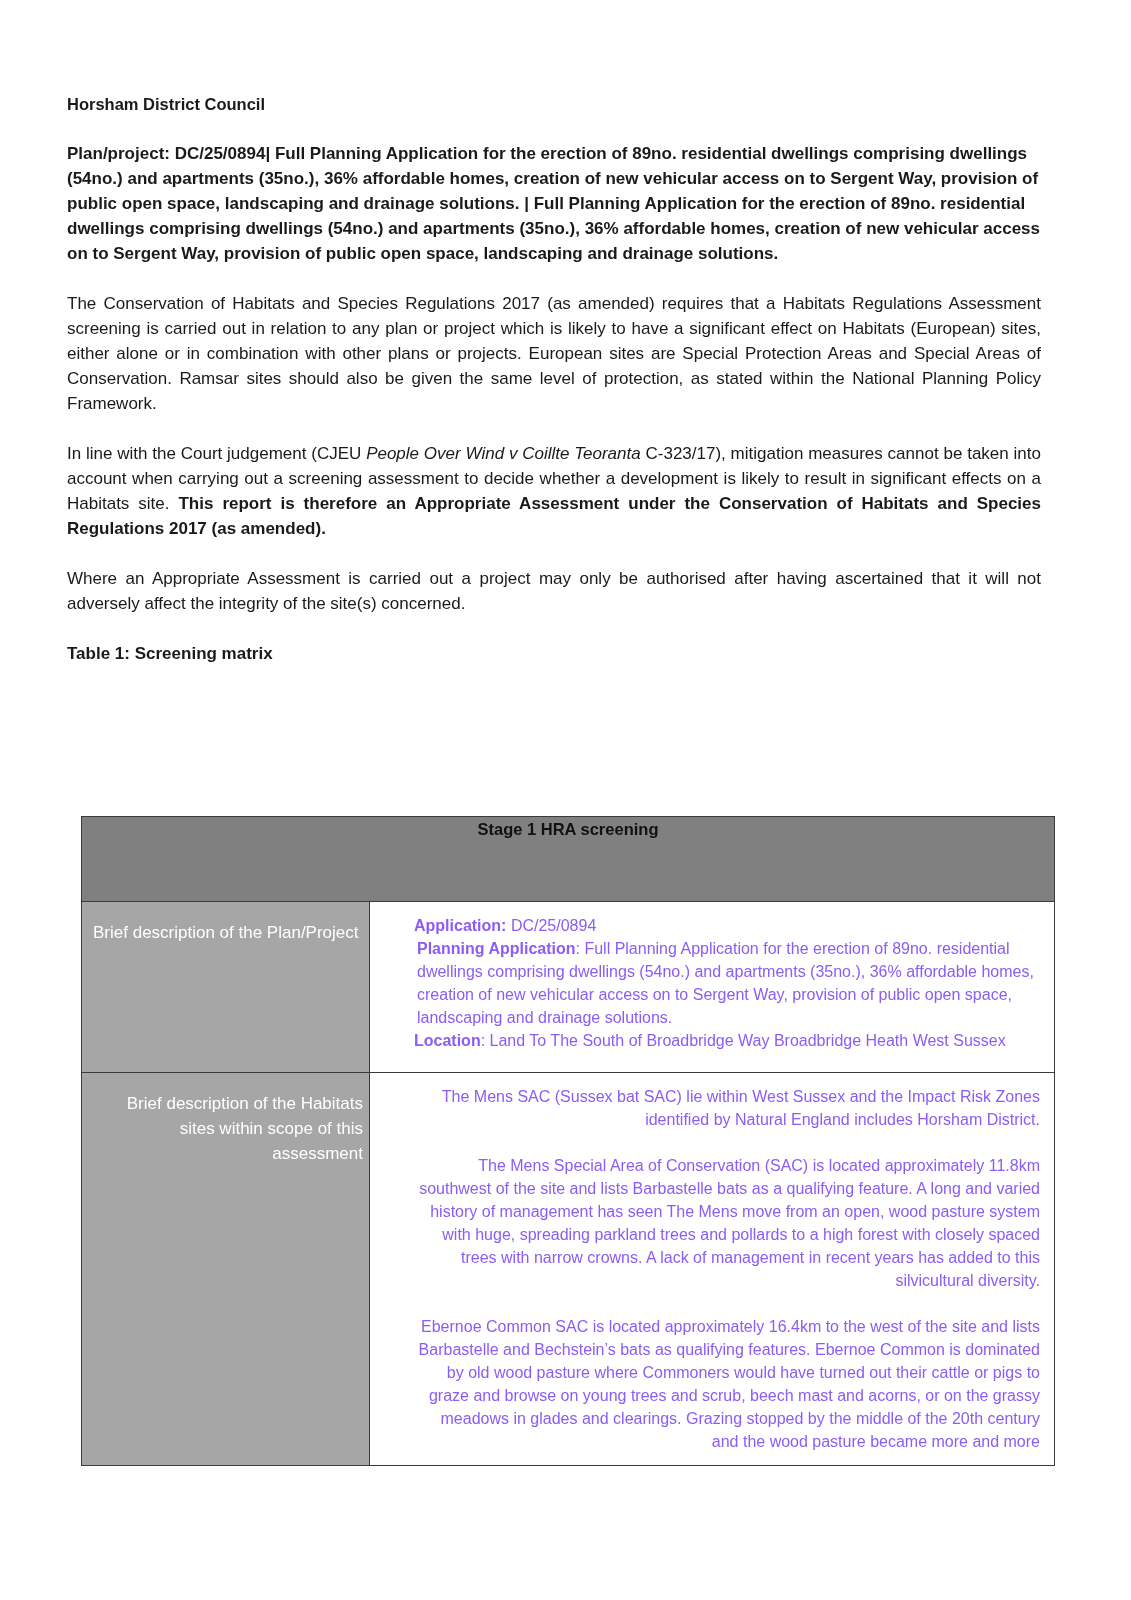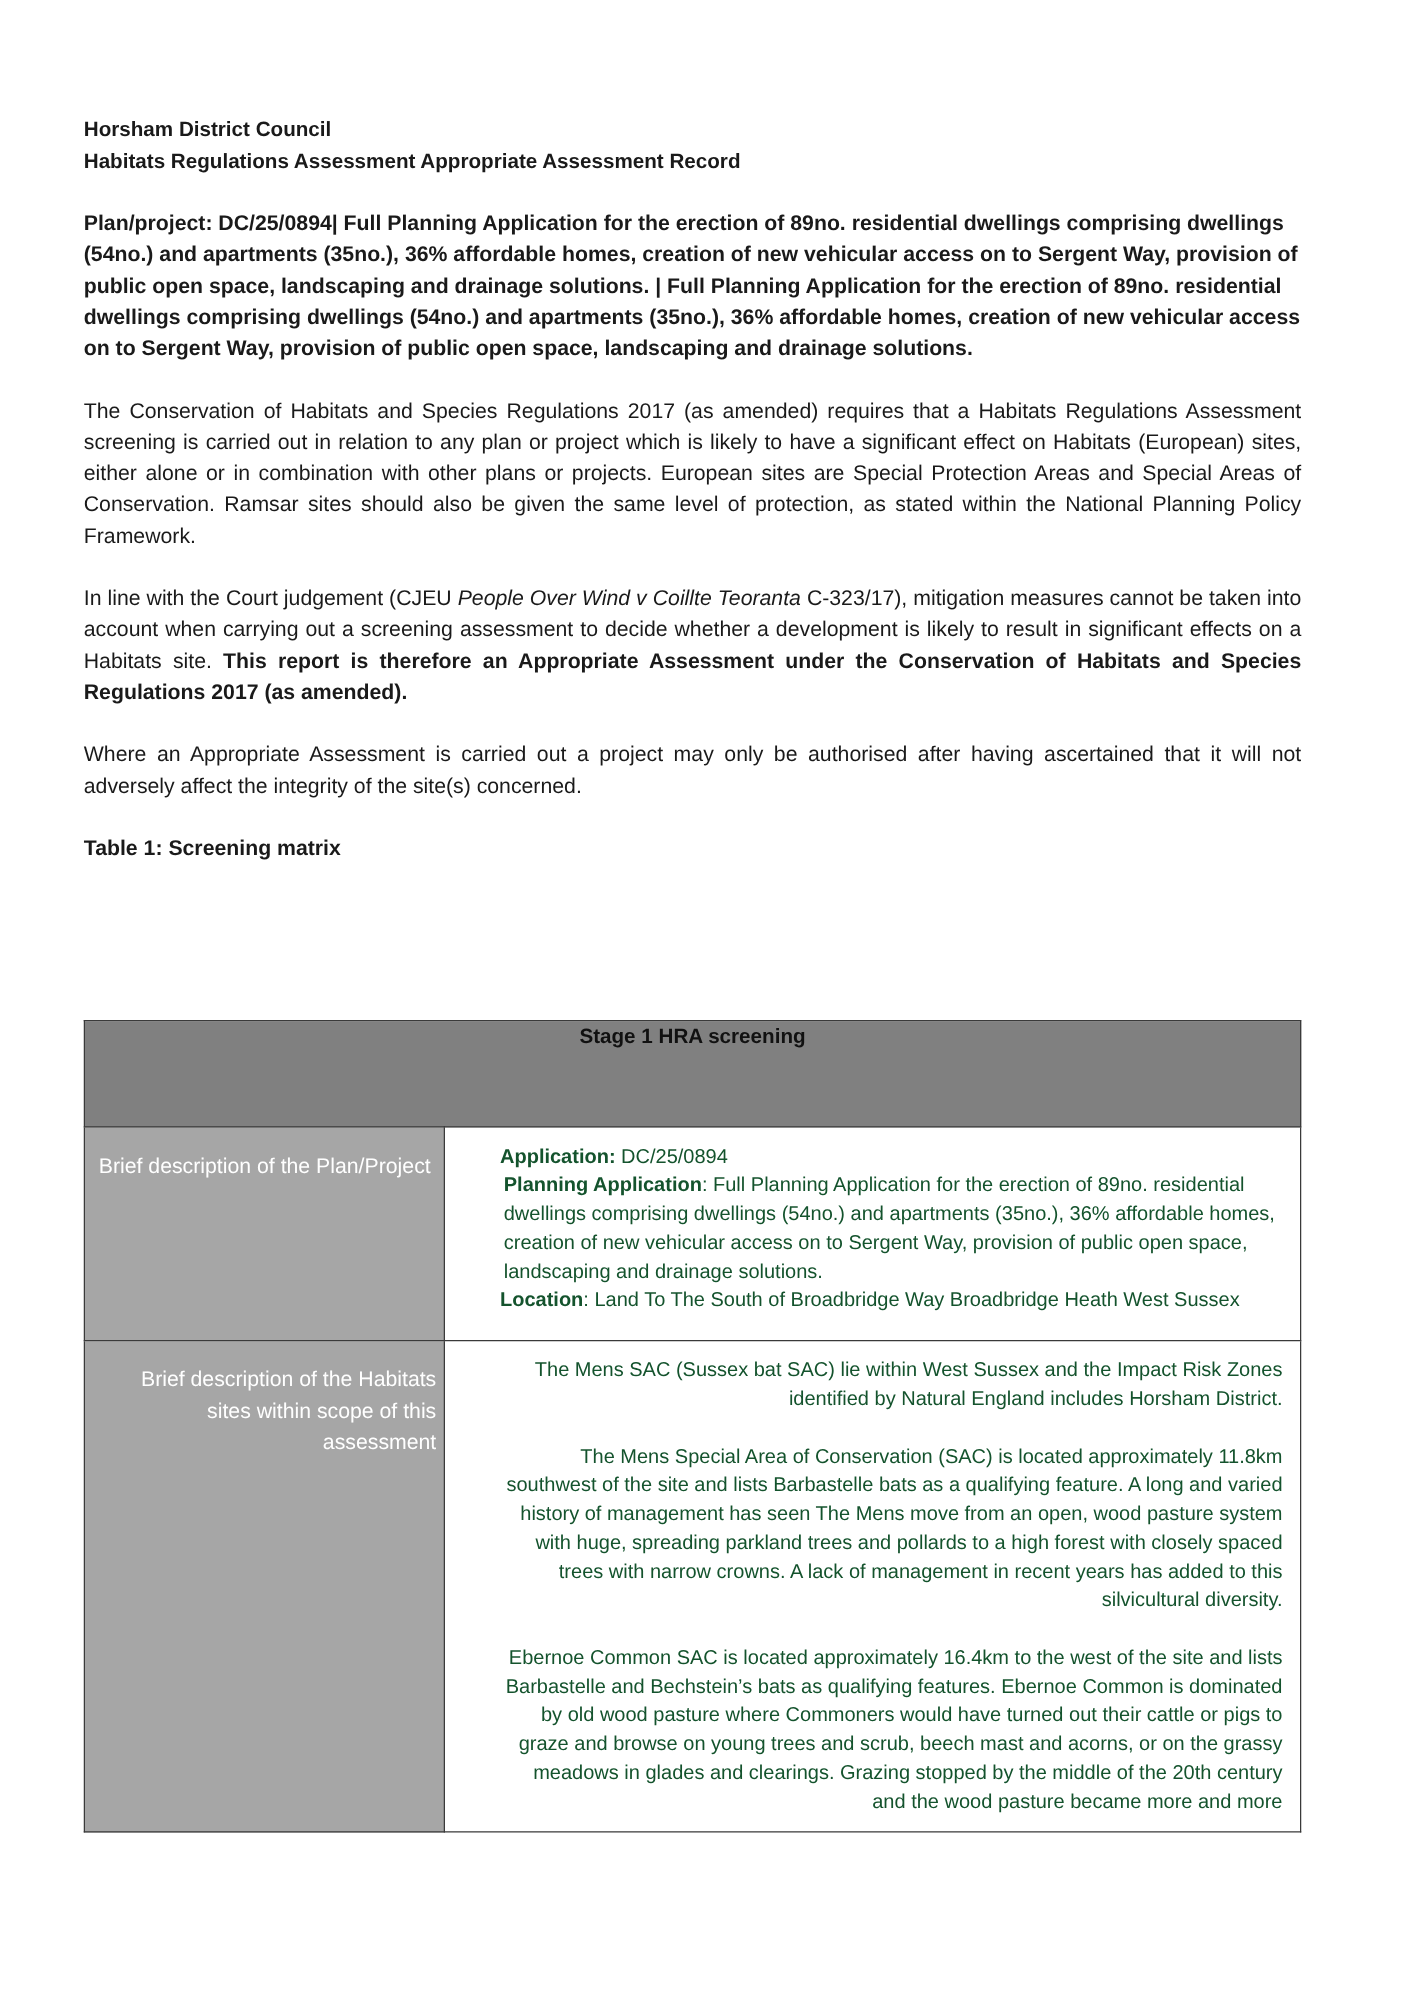"Habitats Regulations Assessment" p.title { html: <p>Habitats Regulations Assessment Appropriate Assessment Record</p> -> none }
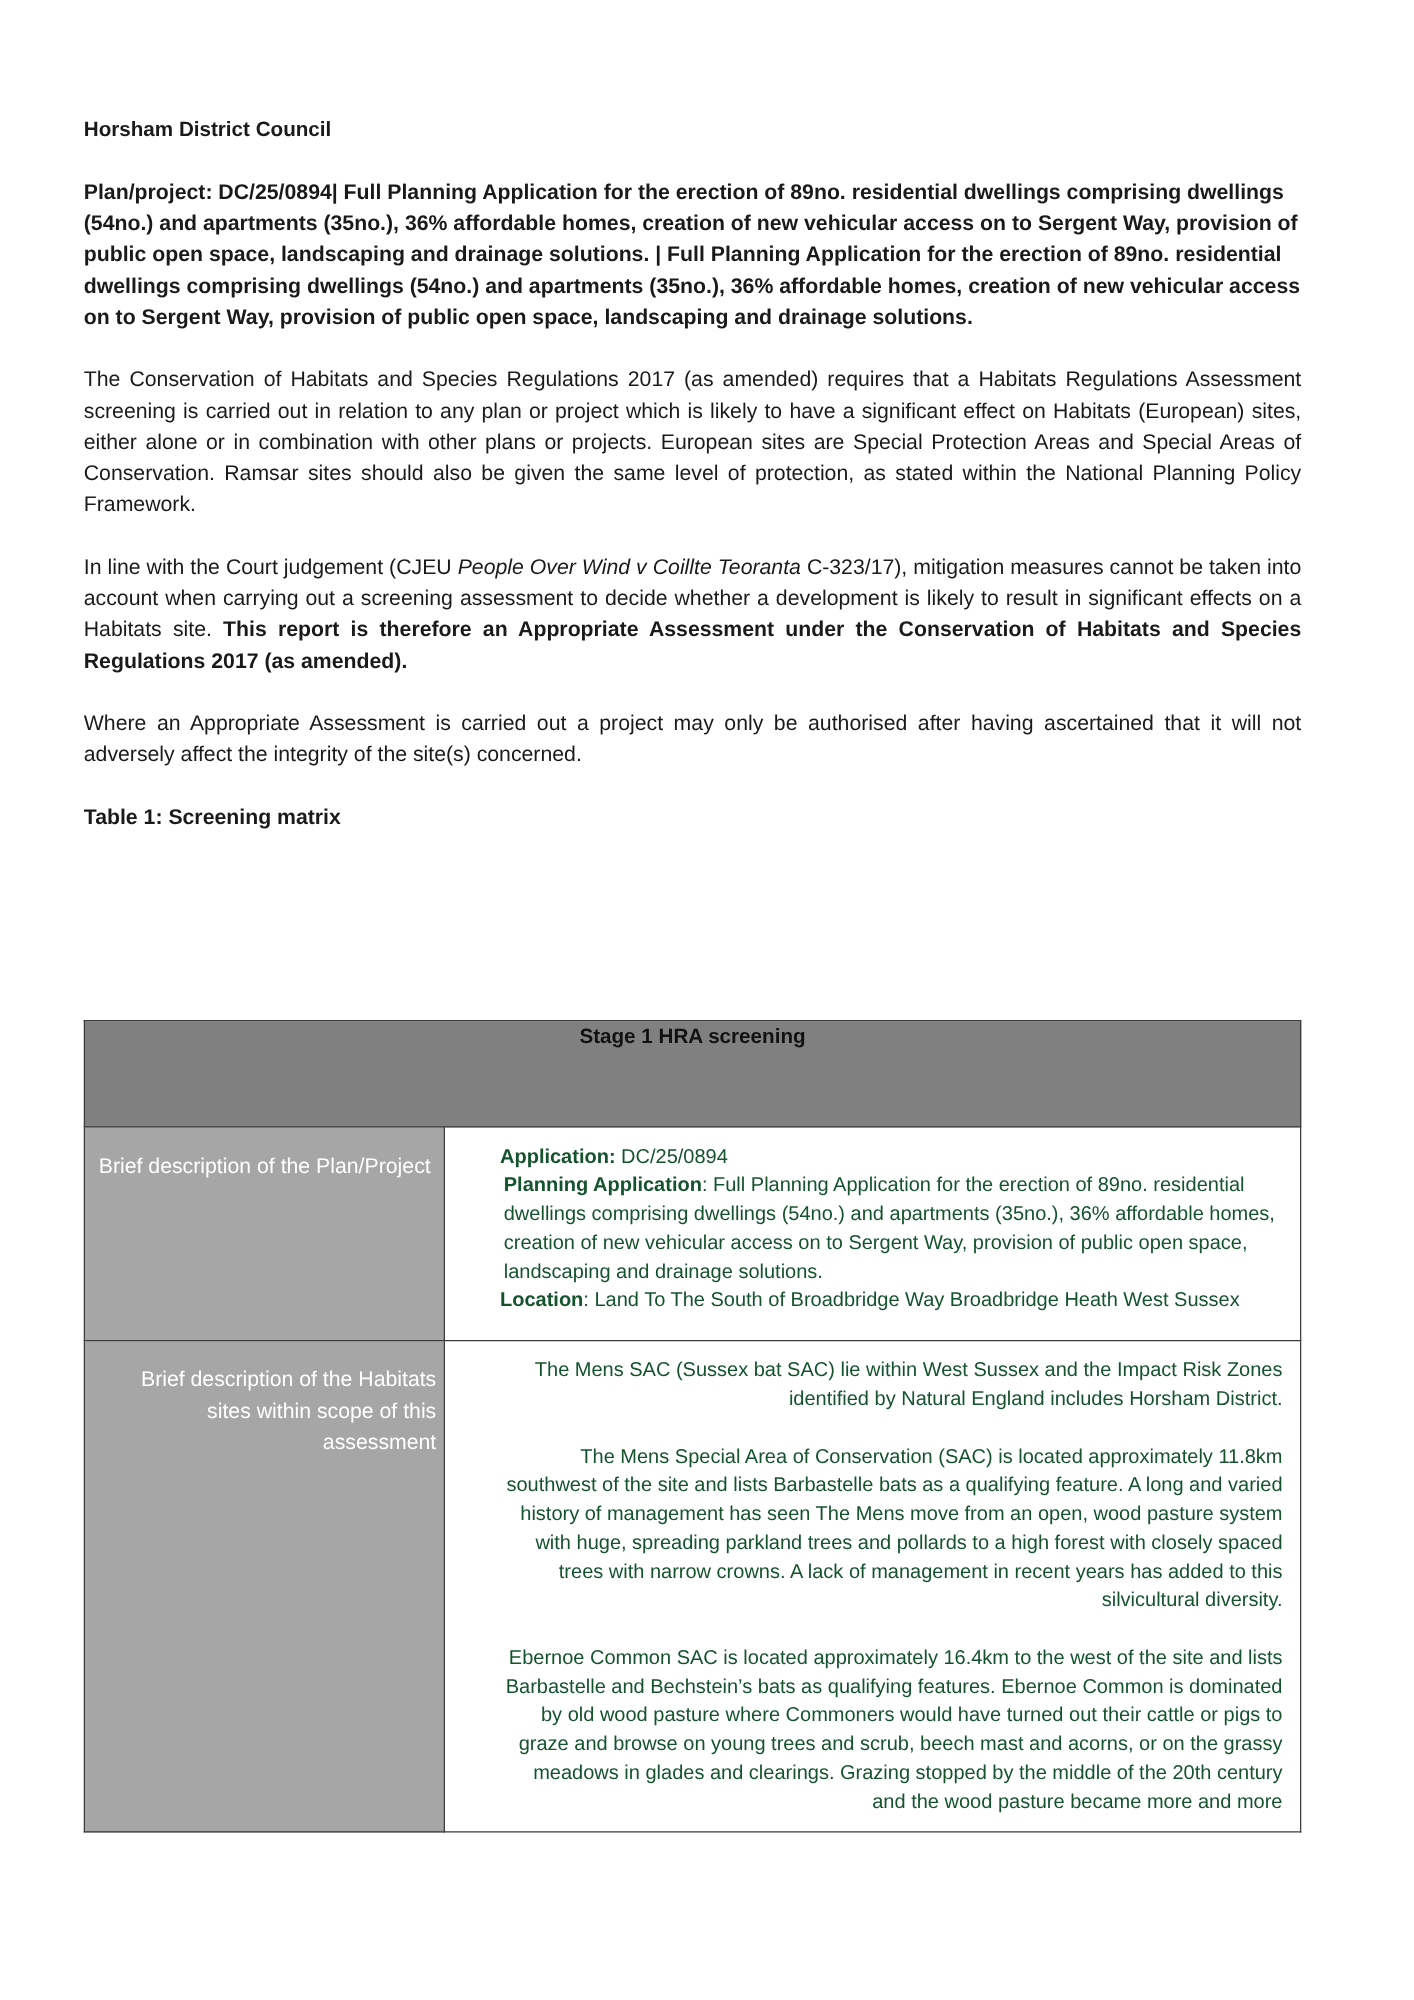"Stage 1 HRA screening" table.matrix { left: 67px -> 81px }
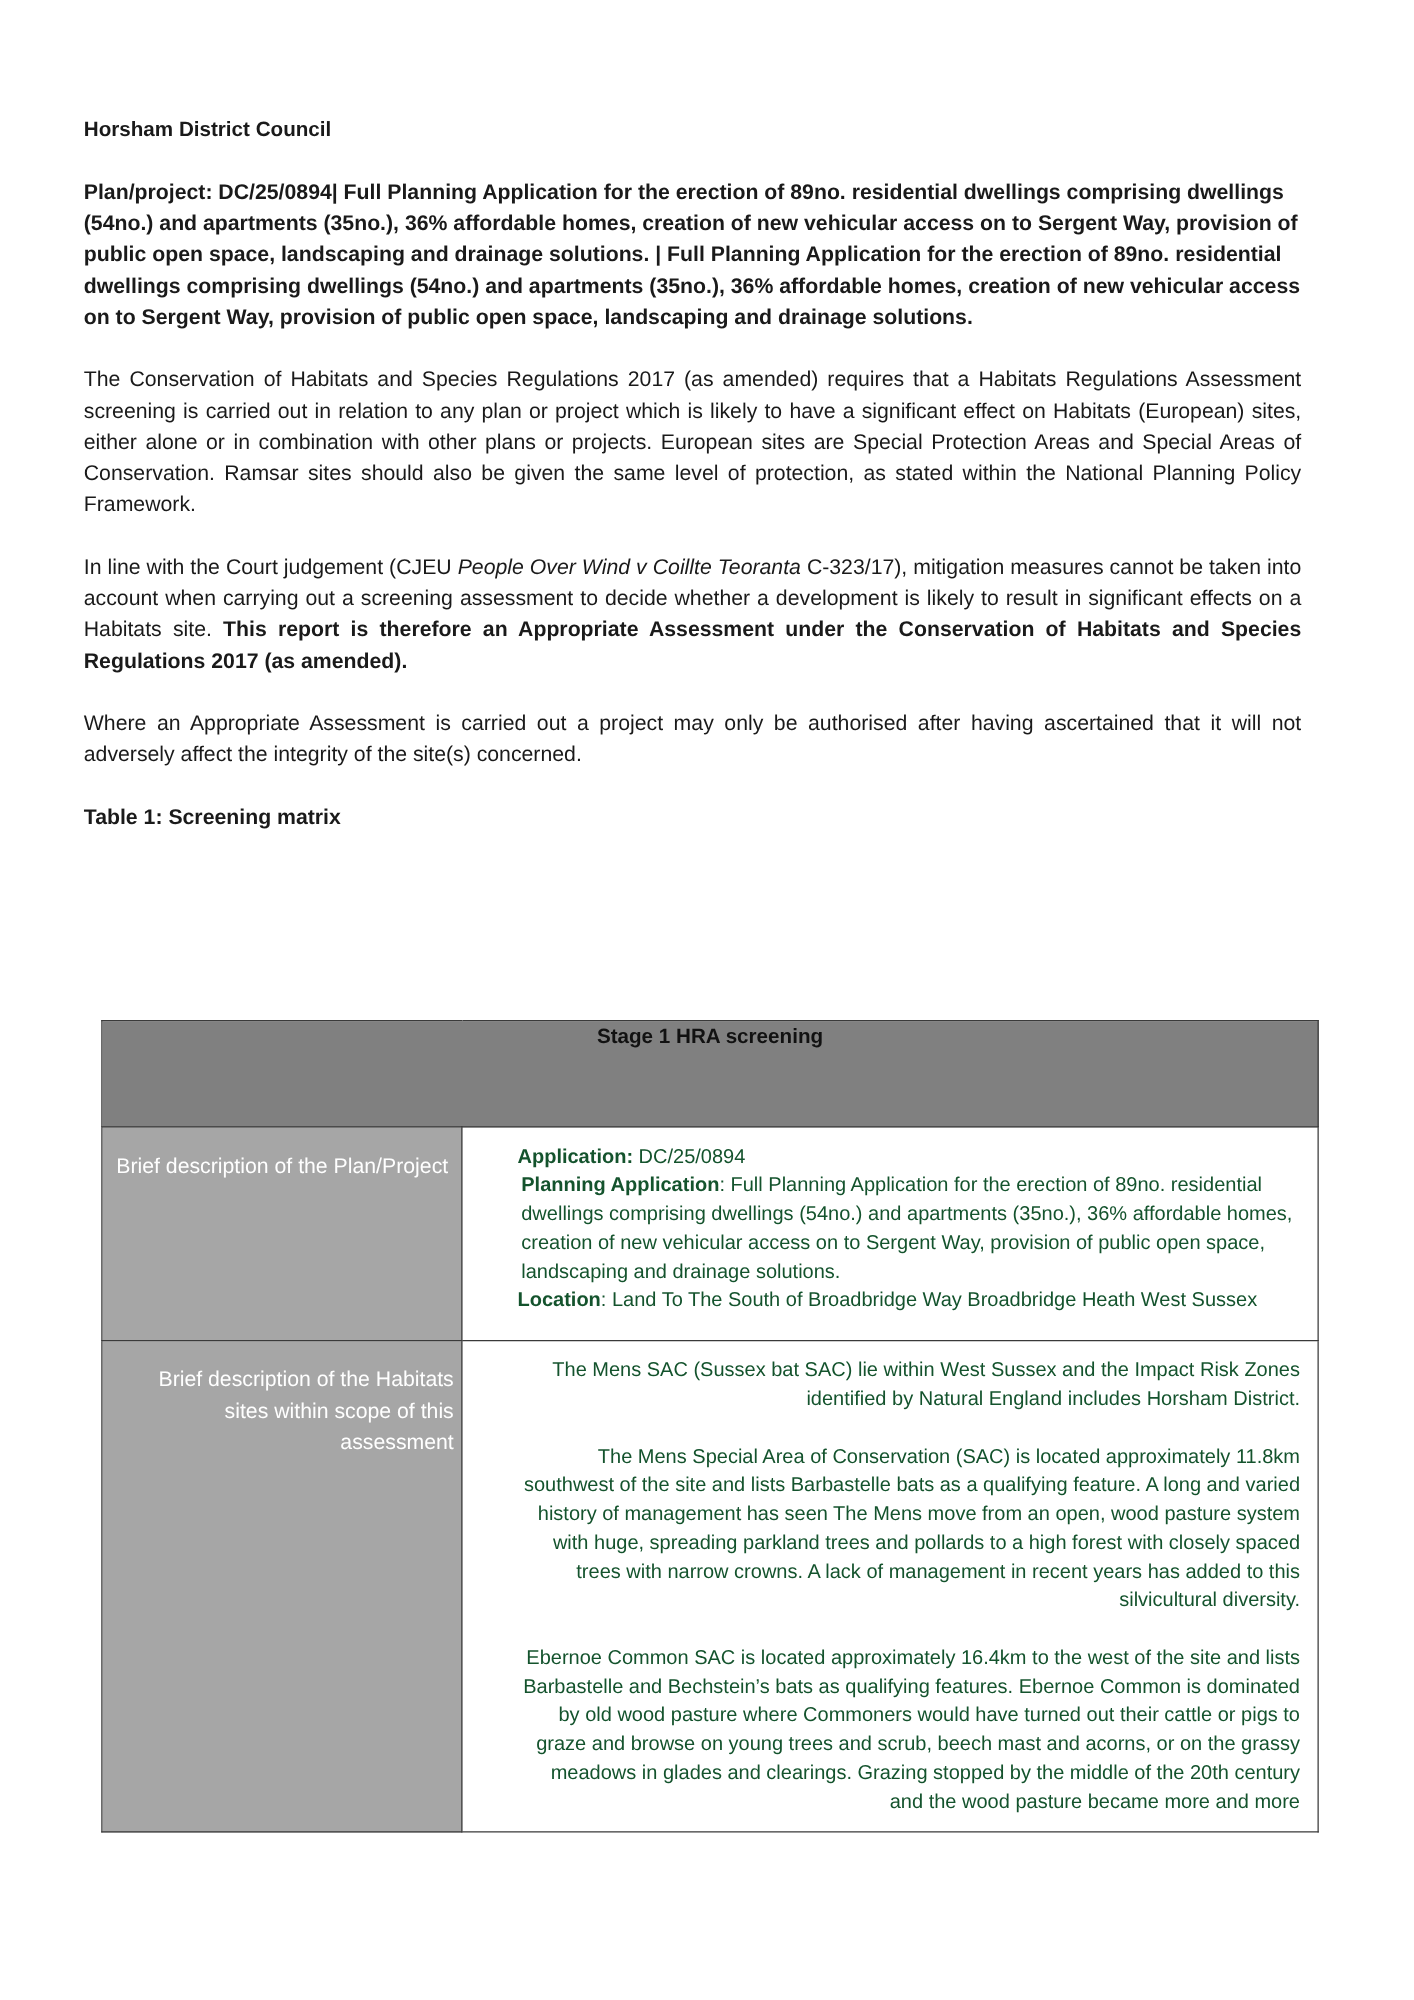"Application: DC/25/0894" td.val { color: #14532d -> #8b5cf6 }
